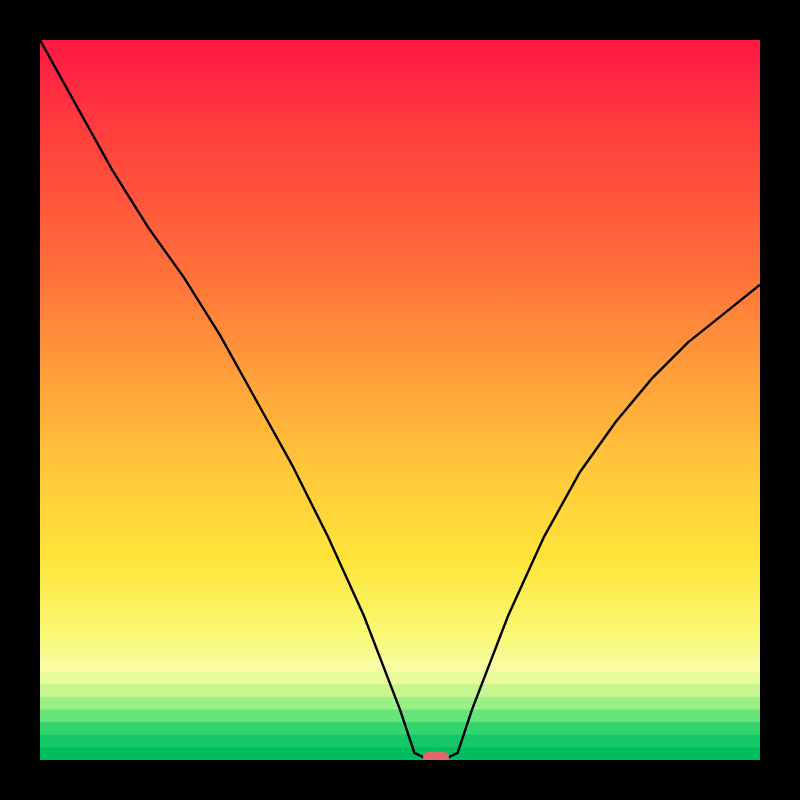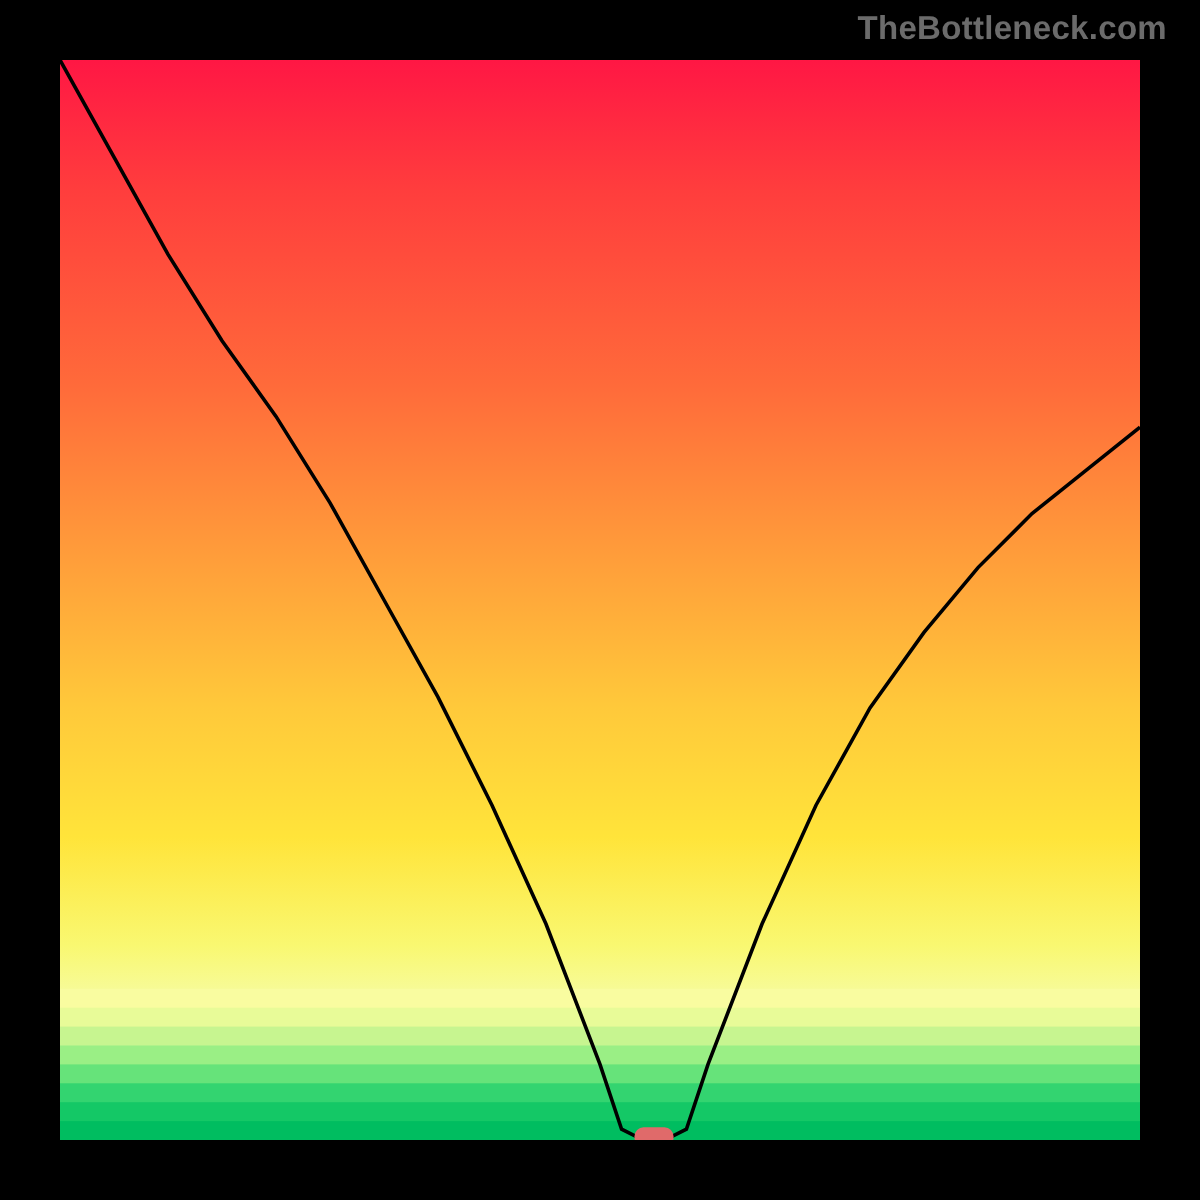"TheBottleneck.com" div.watermark { html: <div>TheBottleneck.com</div> -> none }
